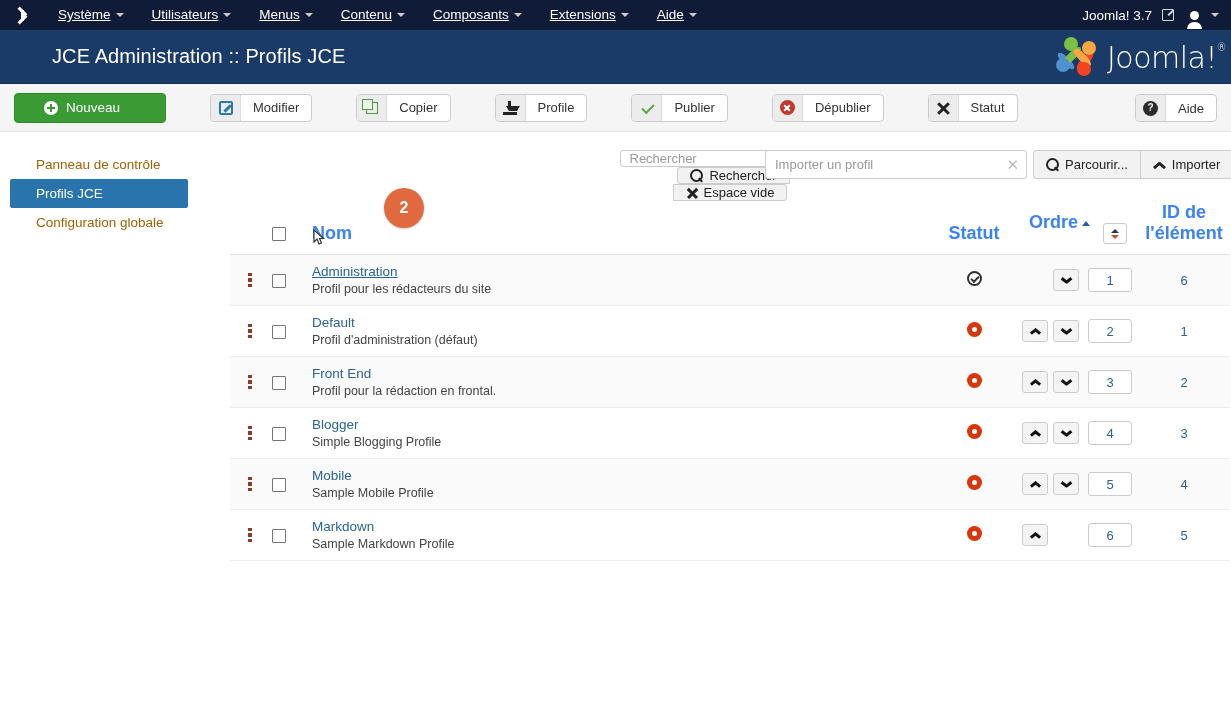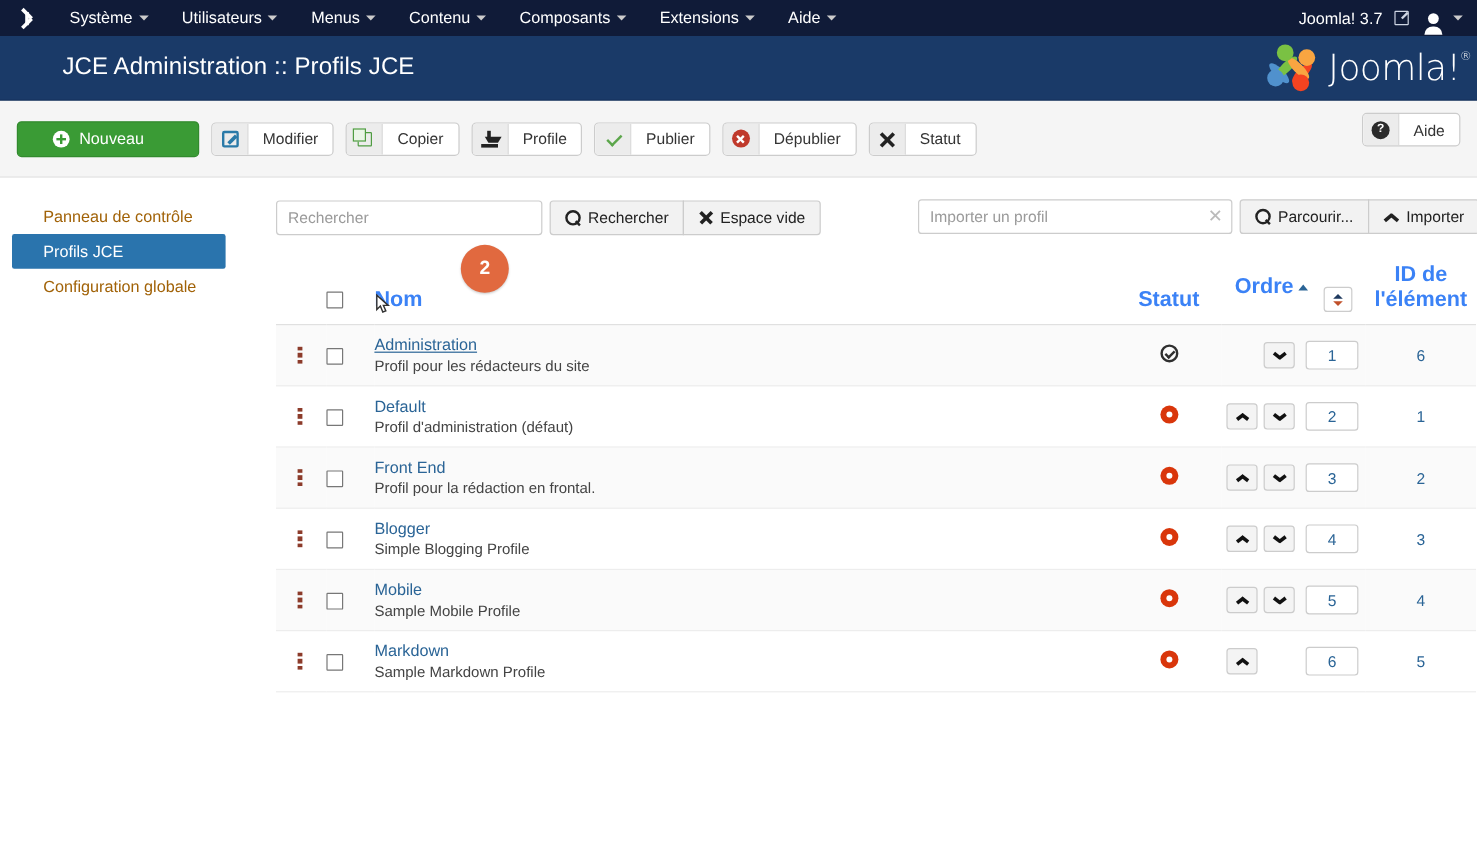"Système" div { text-decoration: none -> underline }
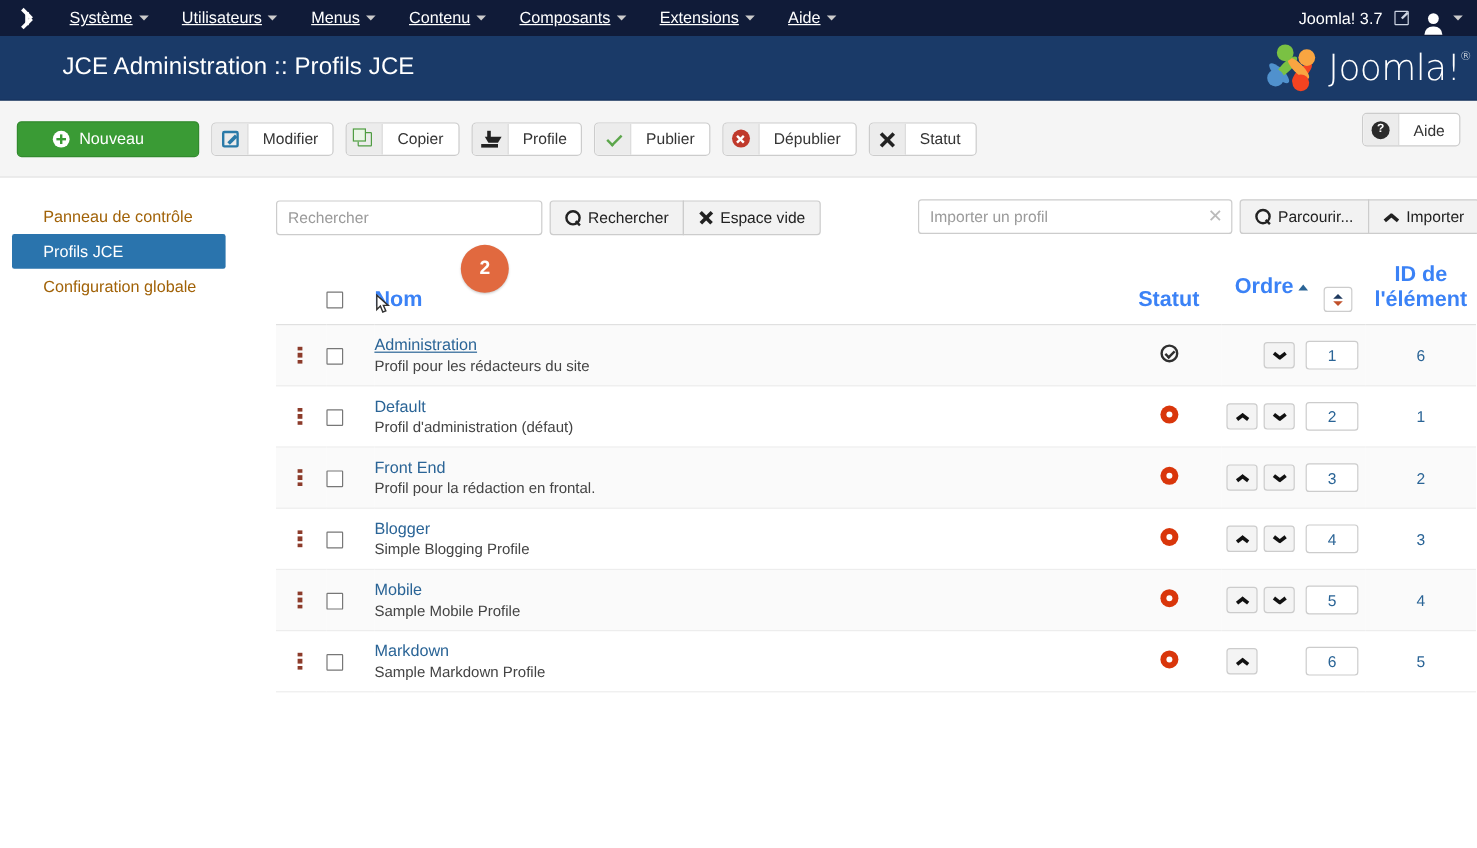"Nouveau" .toolbar { gap: none -> 34px; height: 64px -> 48px }
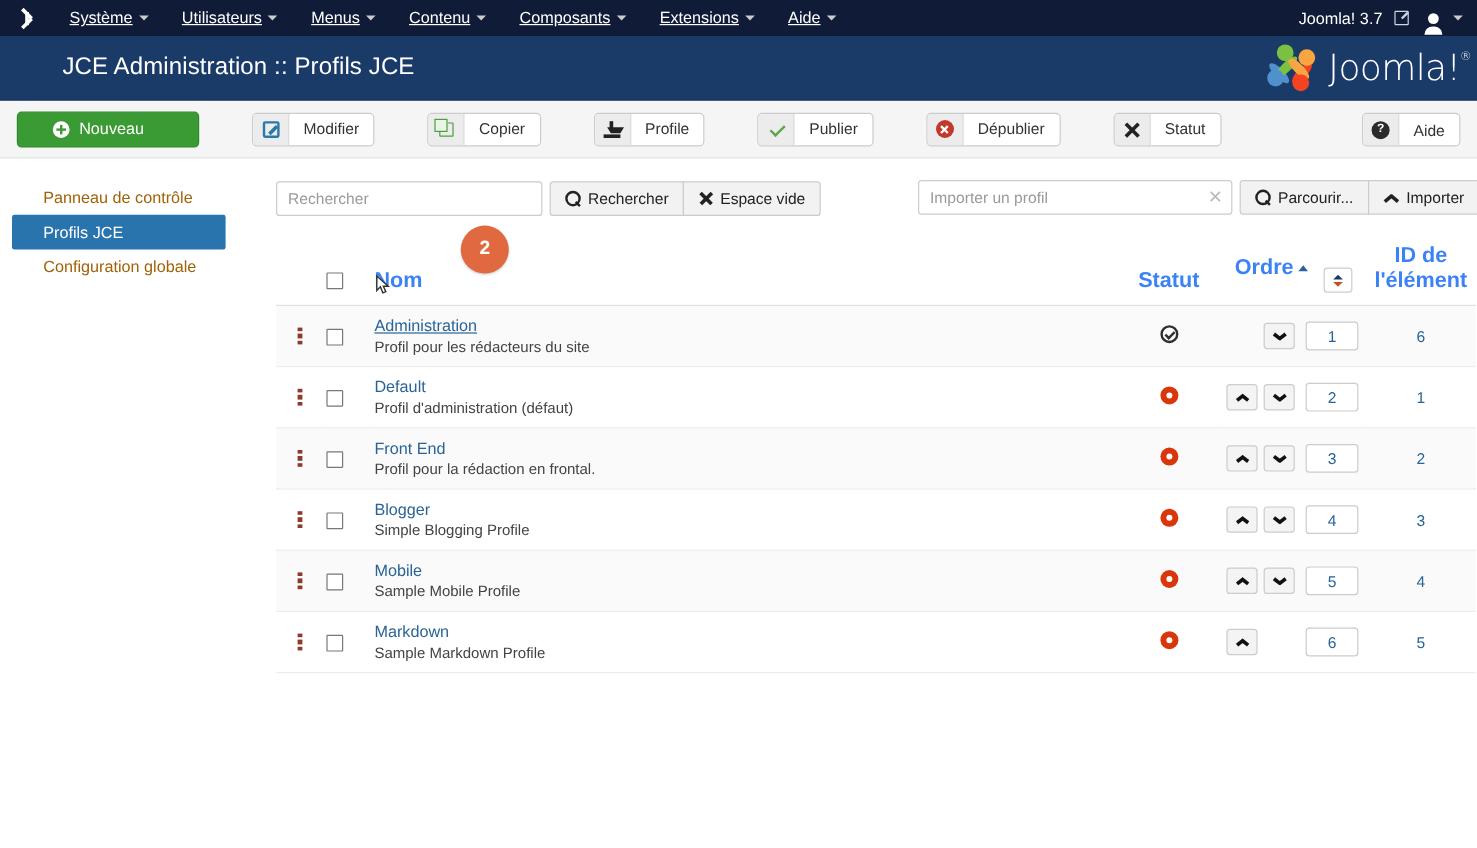"Rechercher" .filterbar { flex-direction: none -> column }
